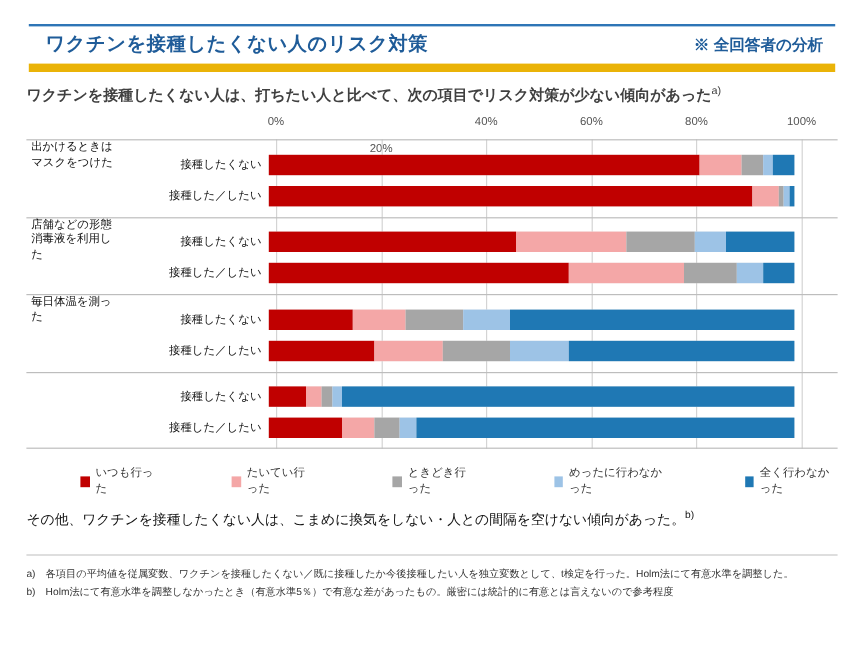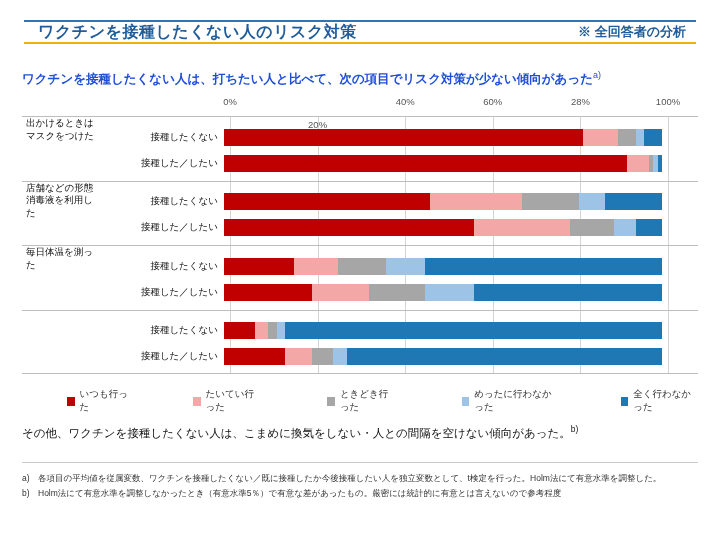"ワクチンを接種したくない人のリスク対策" .header { border-bottom: 2px solid #eab308 -> 7px solid #eab308; height: 24px -> 40px }
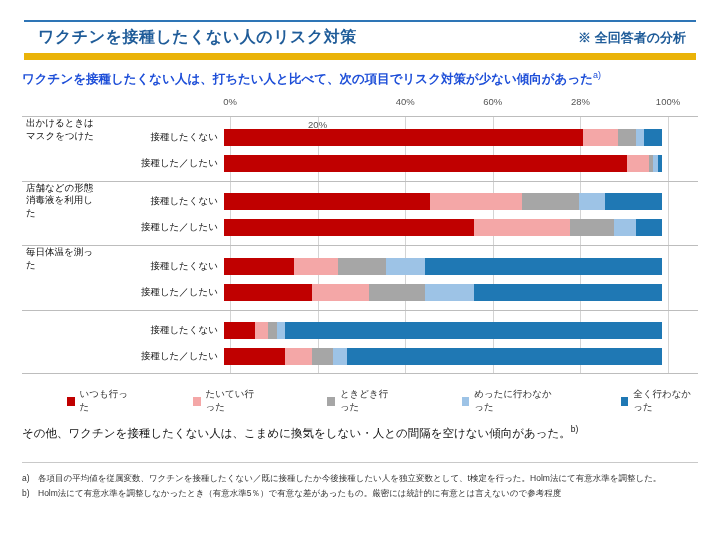"ワクチンを接種したくない人は、打ちたい人と比べて、次の項目でリスク対策が少ない傾" .subtitle { color: #1d4ed8 -> #404040 }
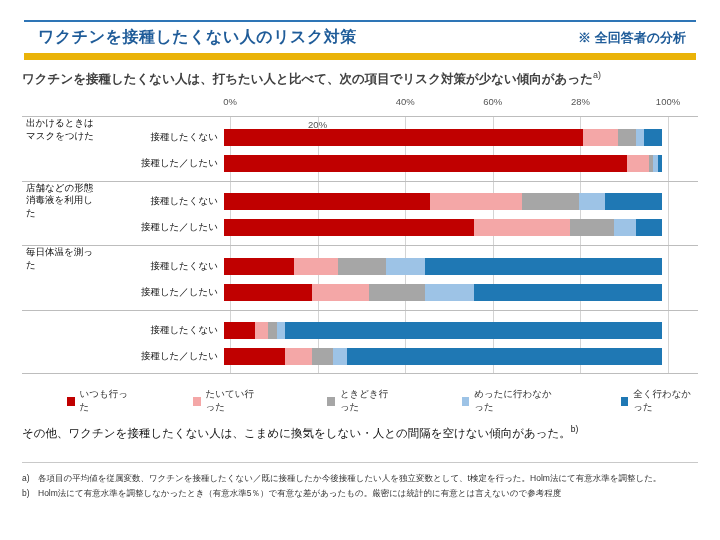"28%" div.axis-label { text: 28% -> 80% }
